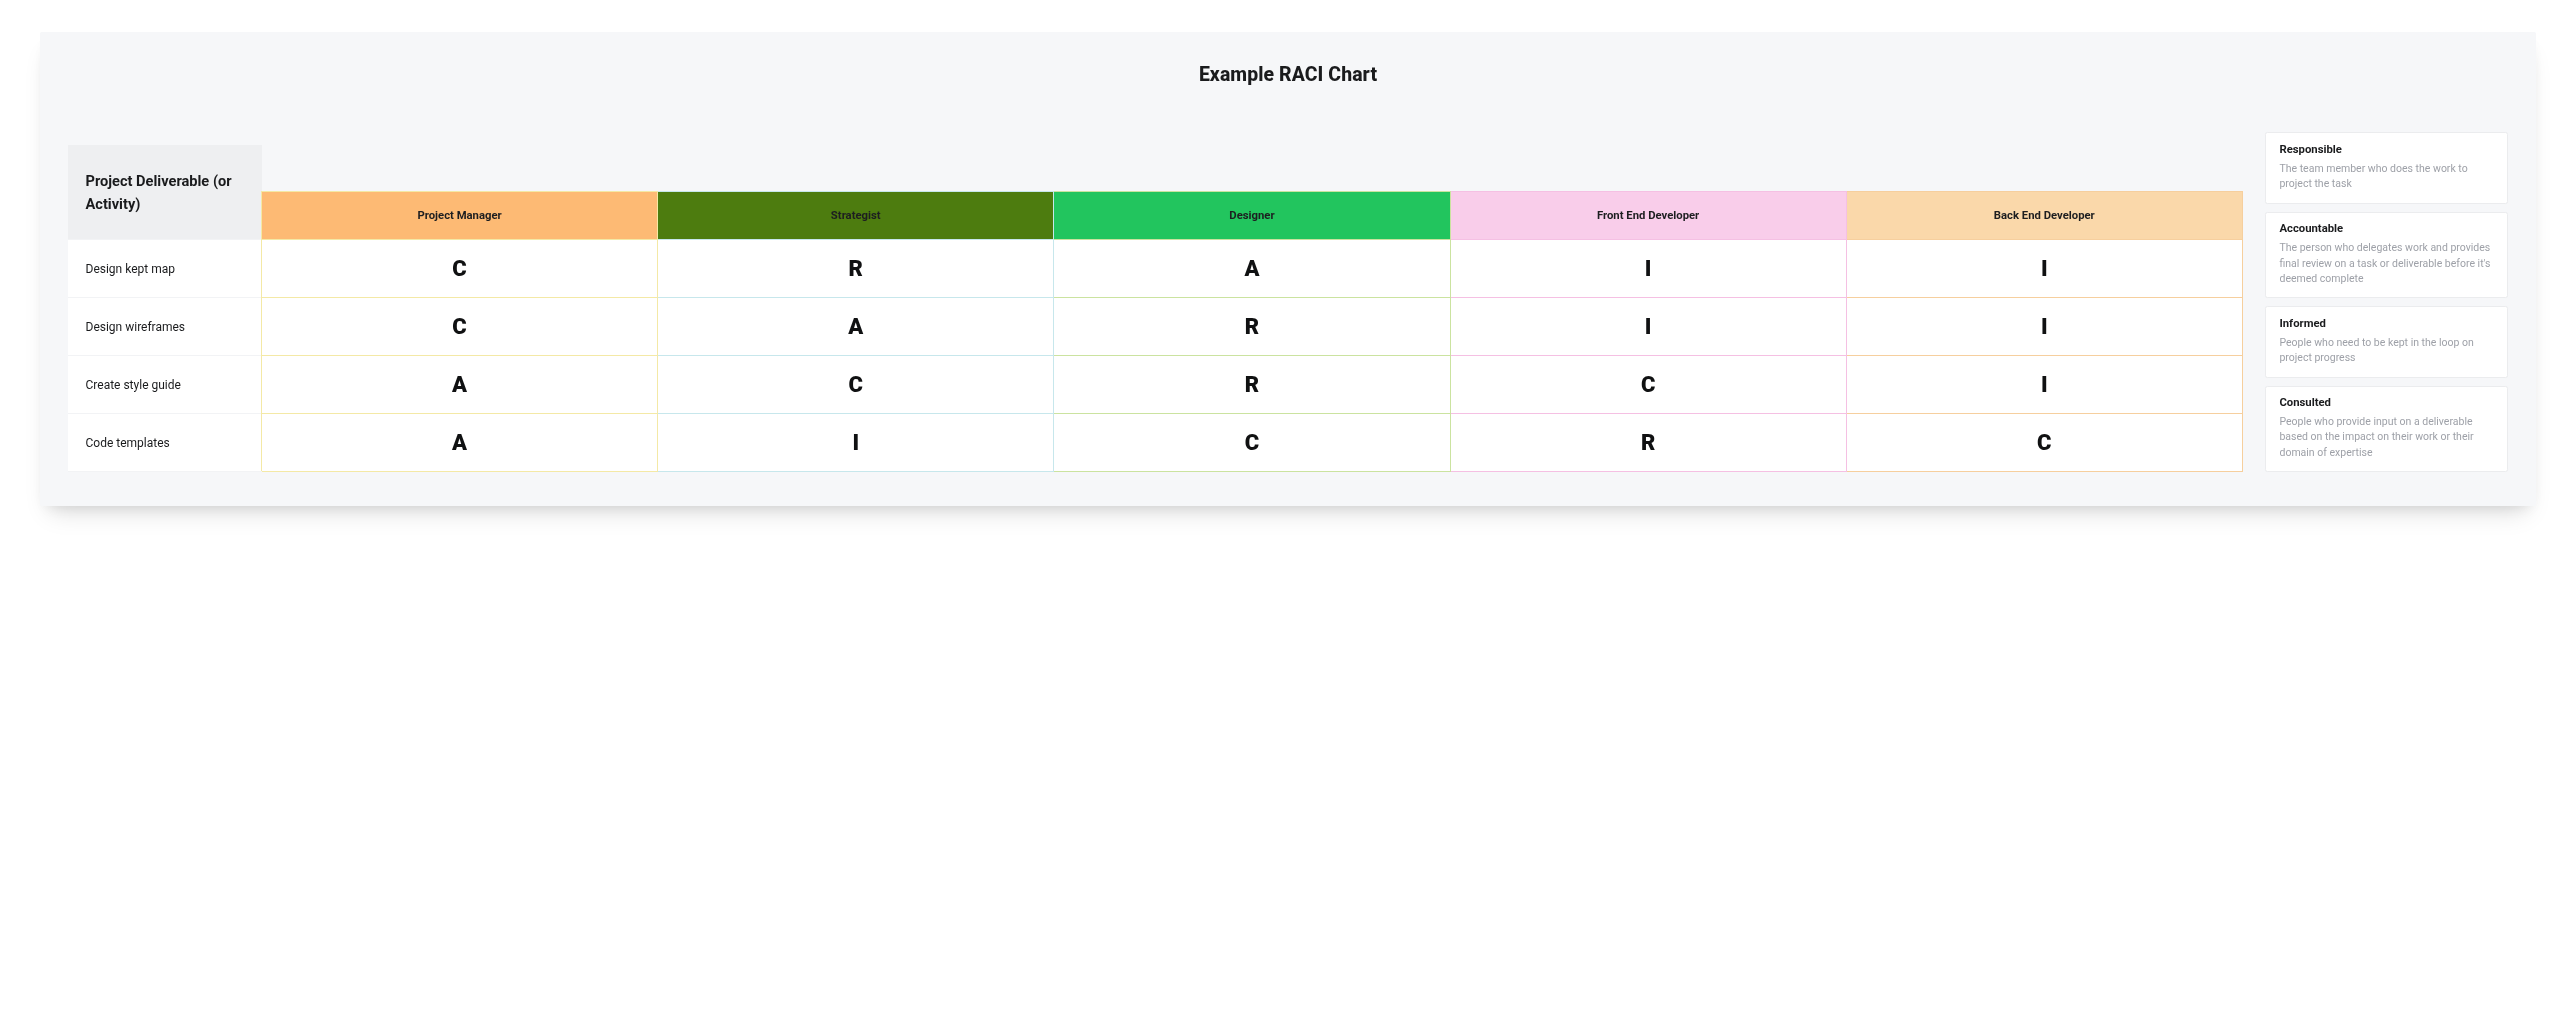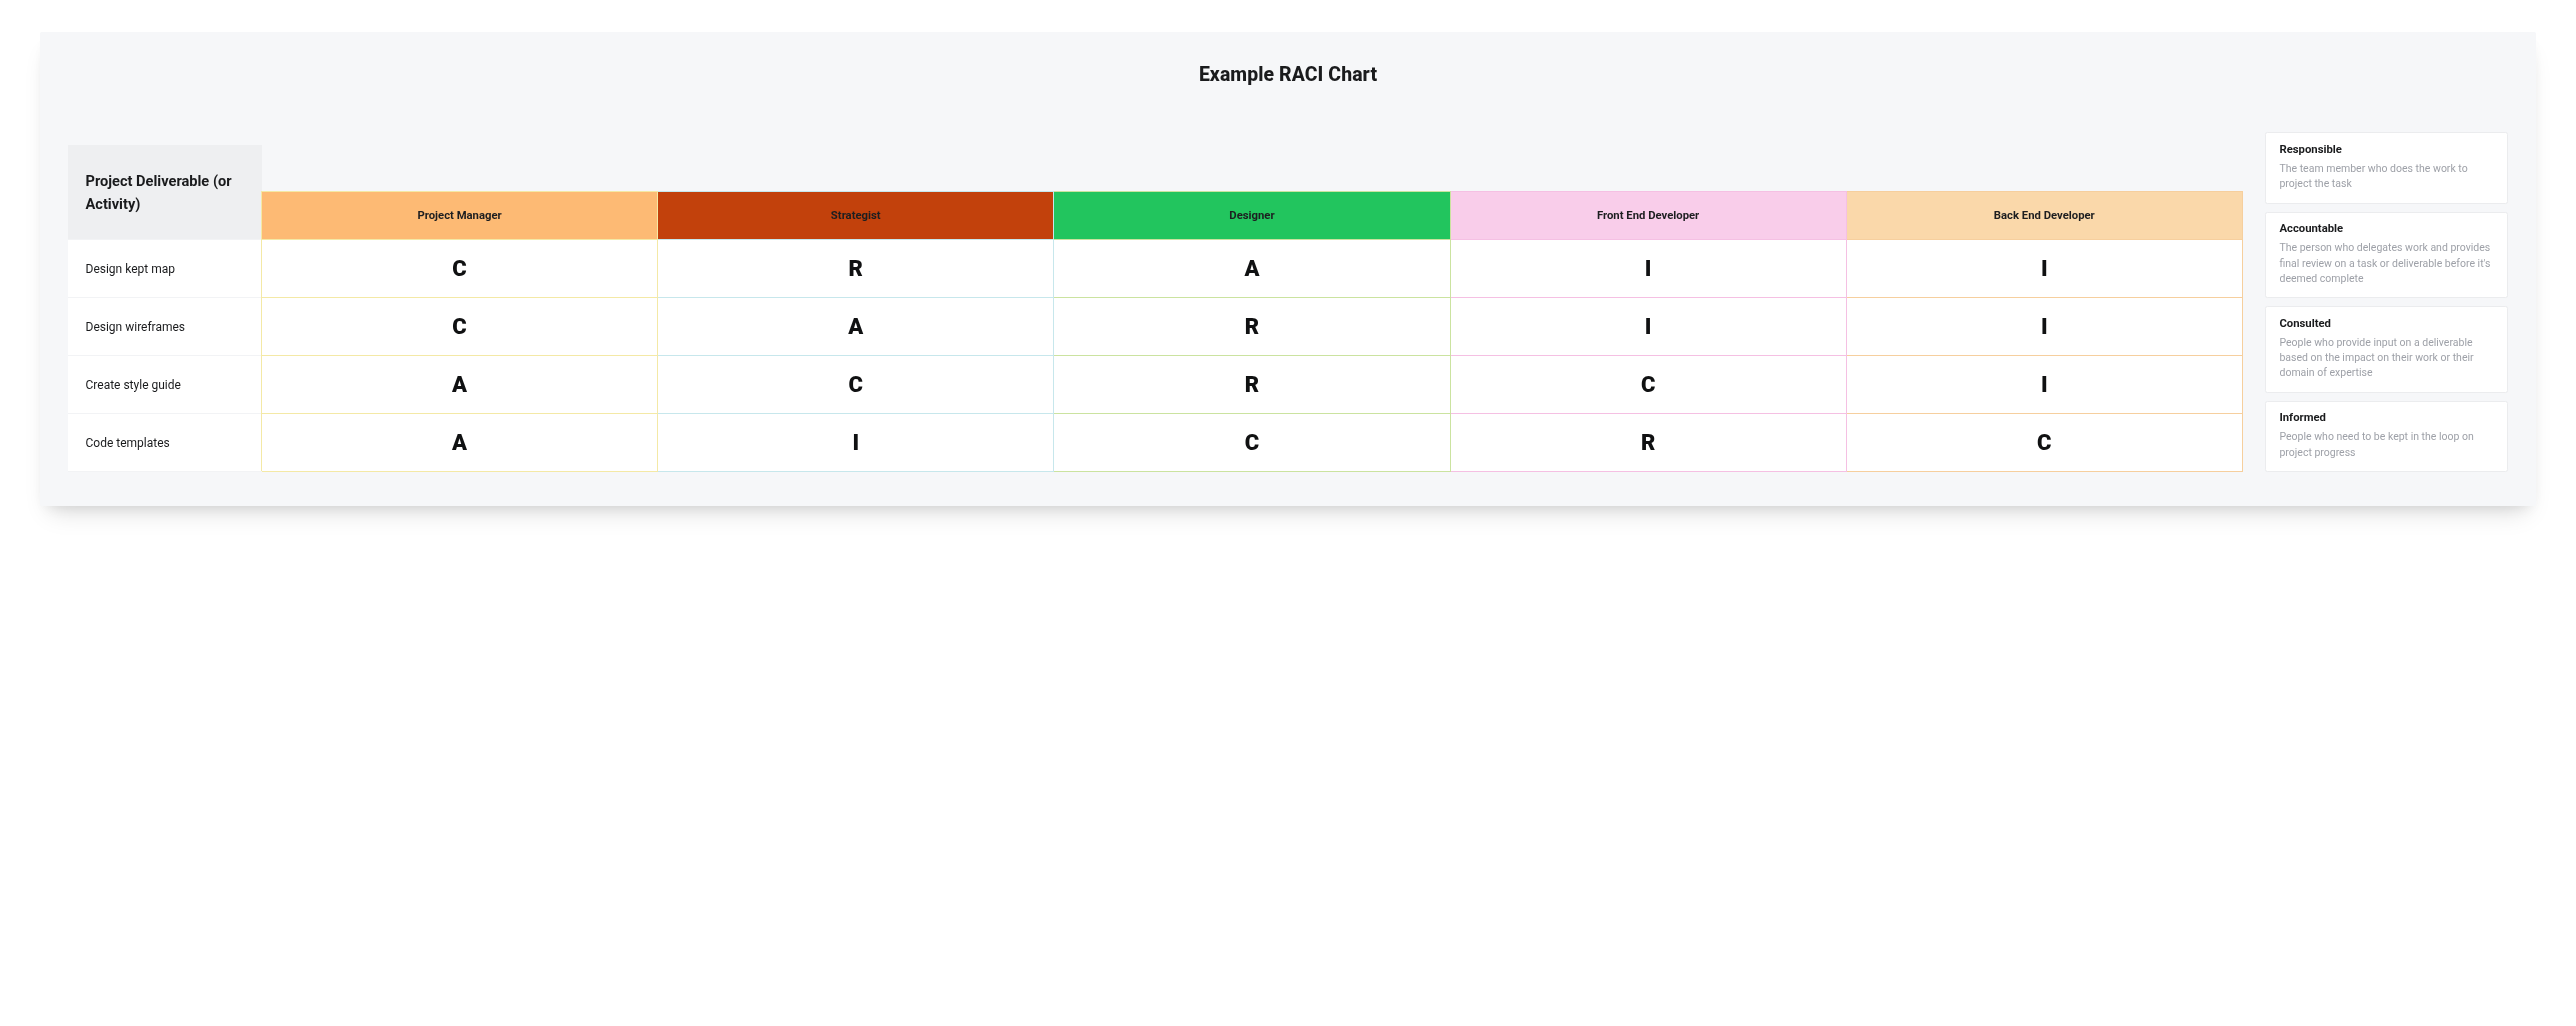"Strategist" th.role.c-blue { background: #c2410c -> #4d7c0f }
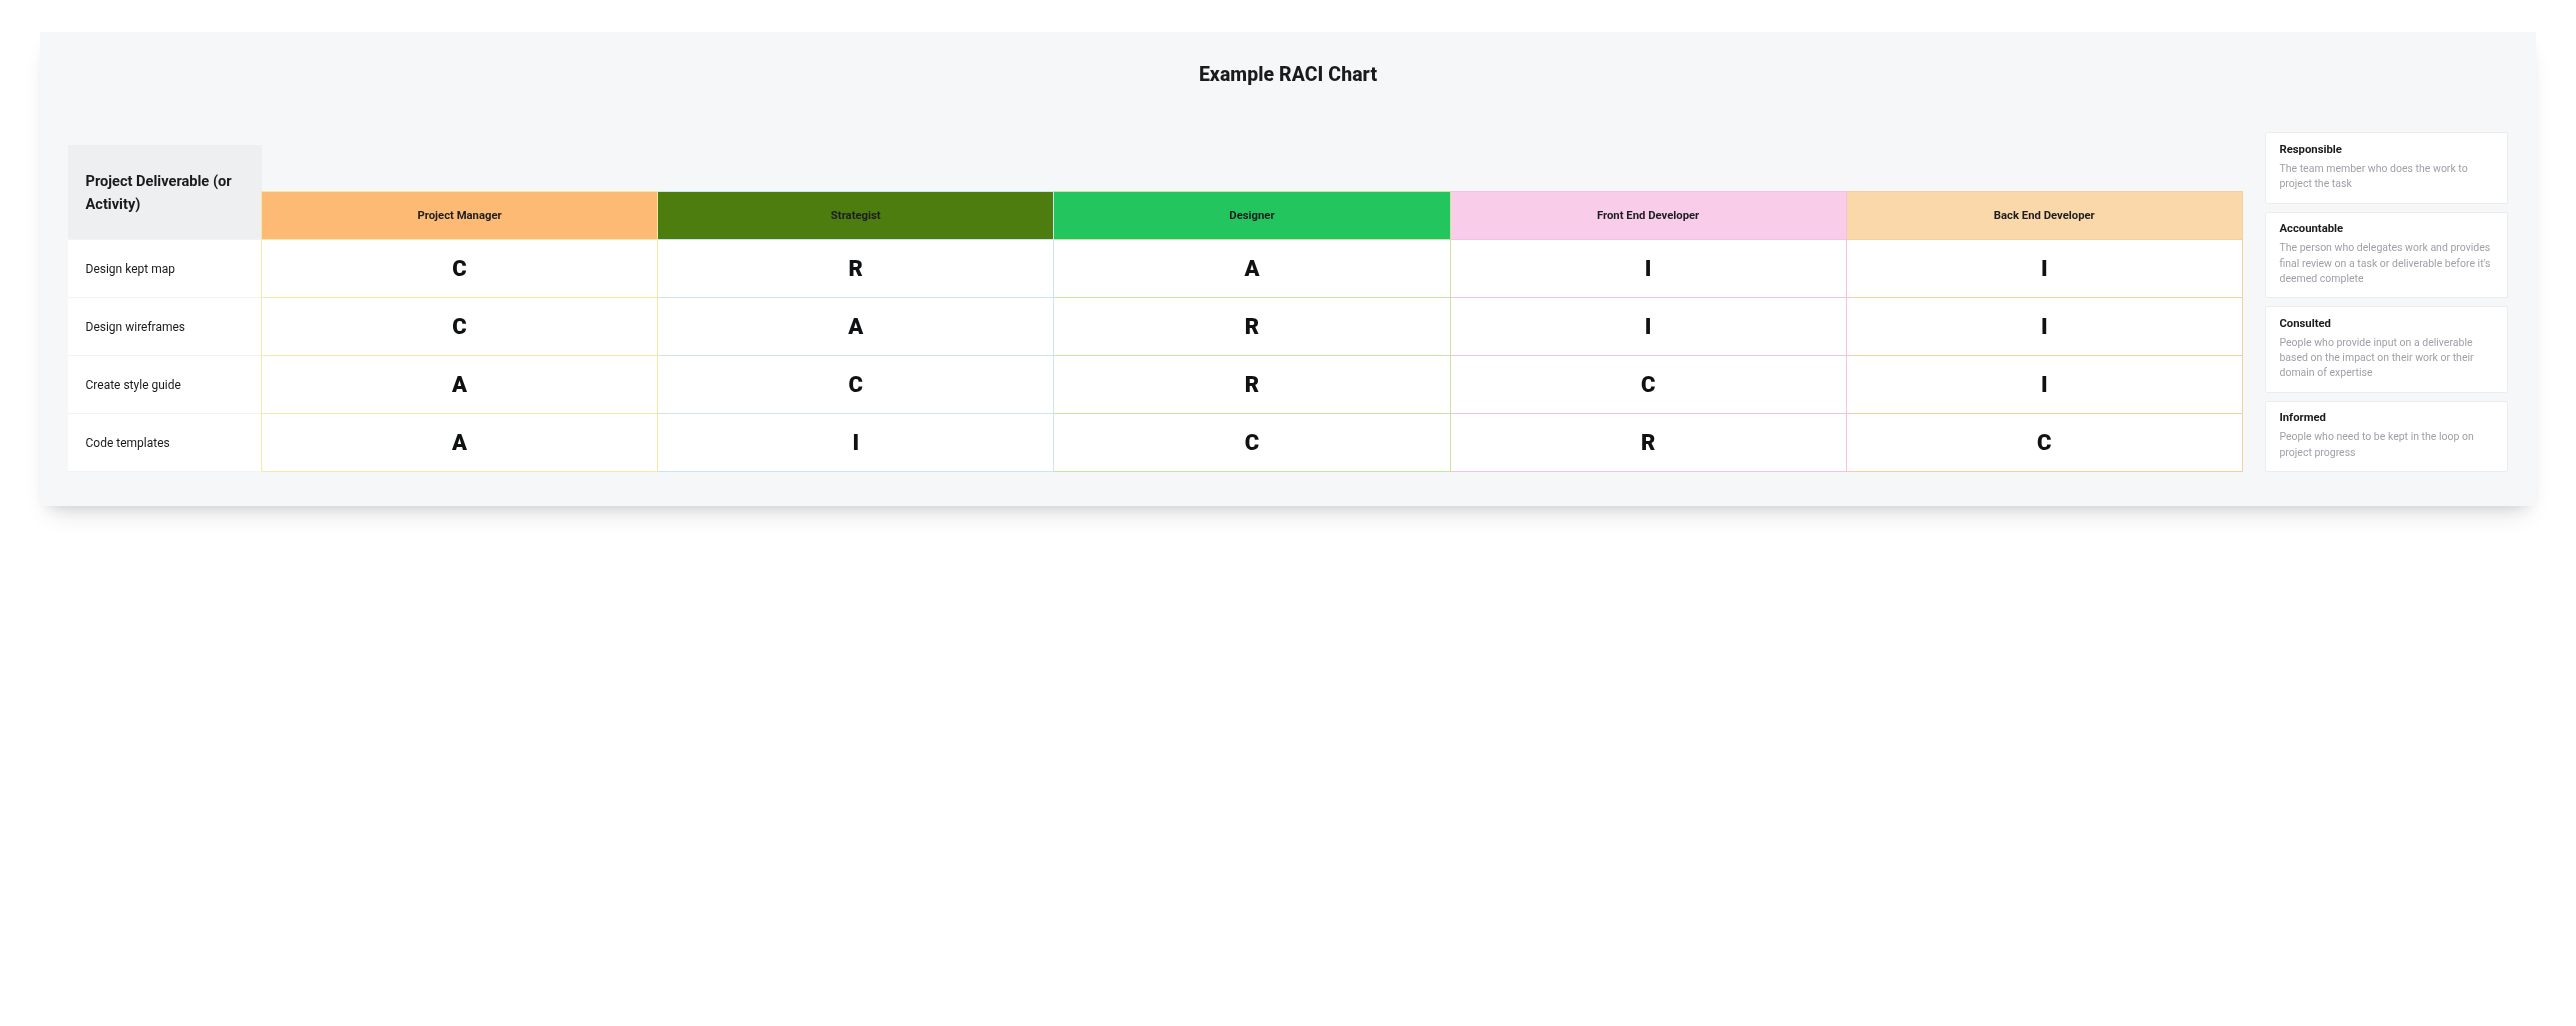"Consulted" div.legend-item { order: before "Informed" -> after "Informed" }
